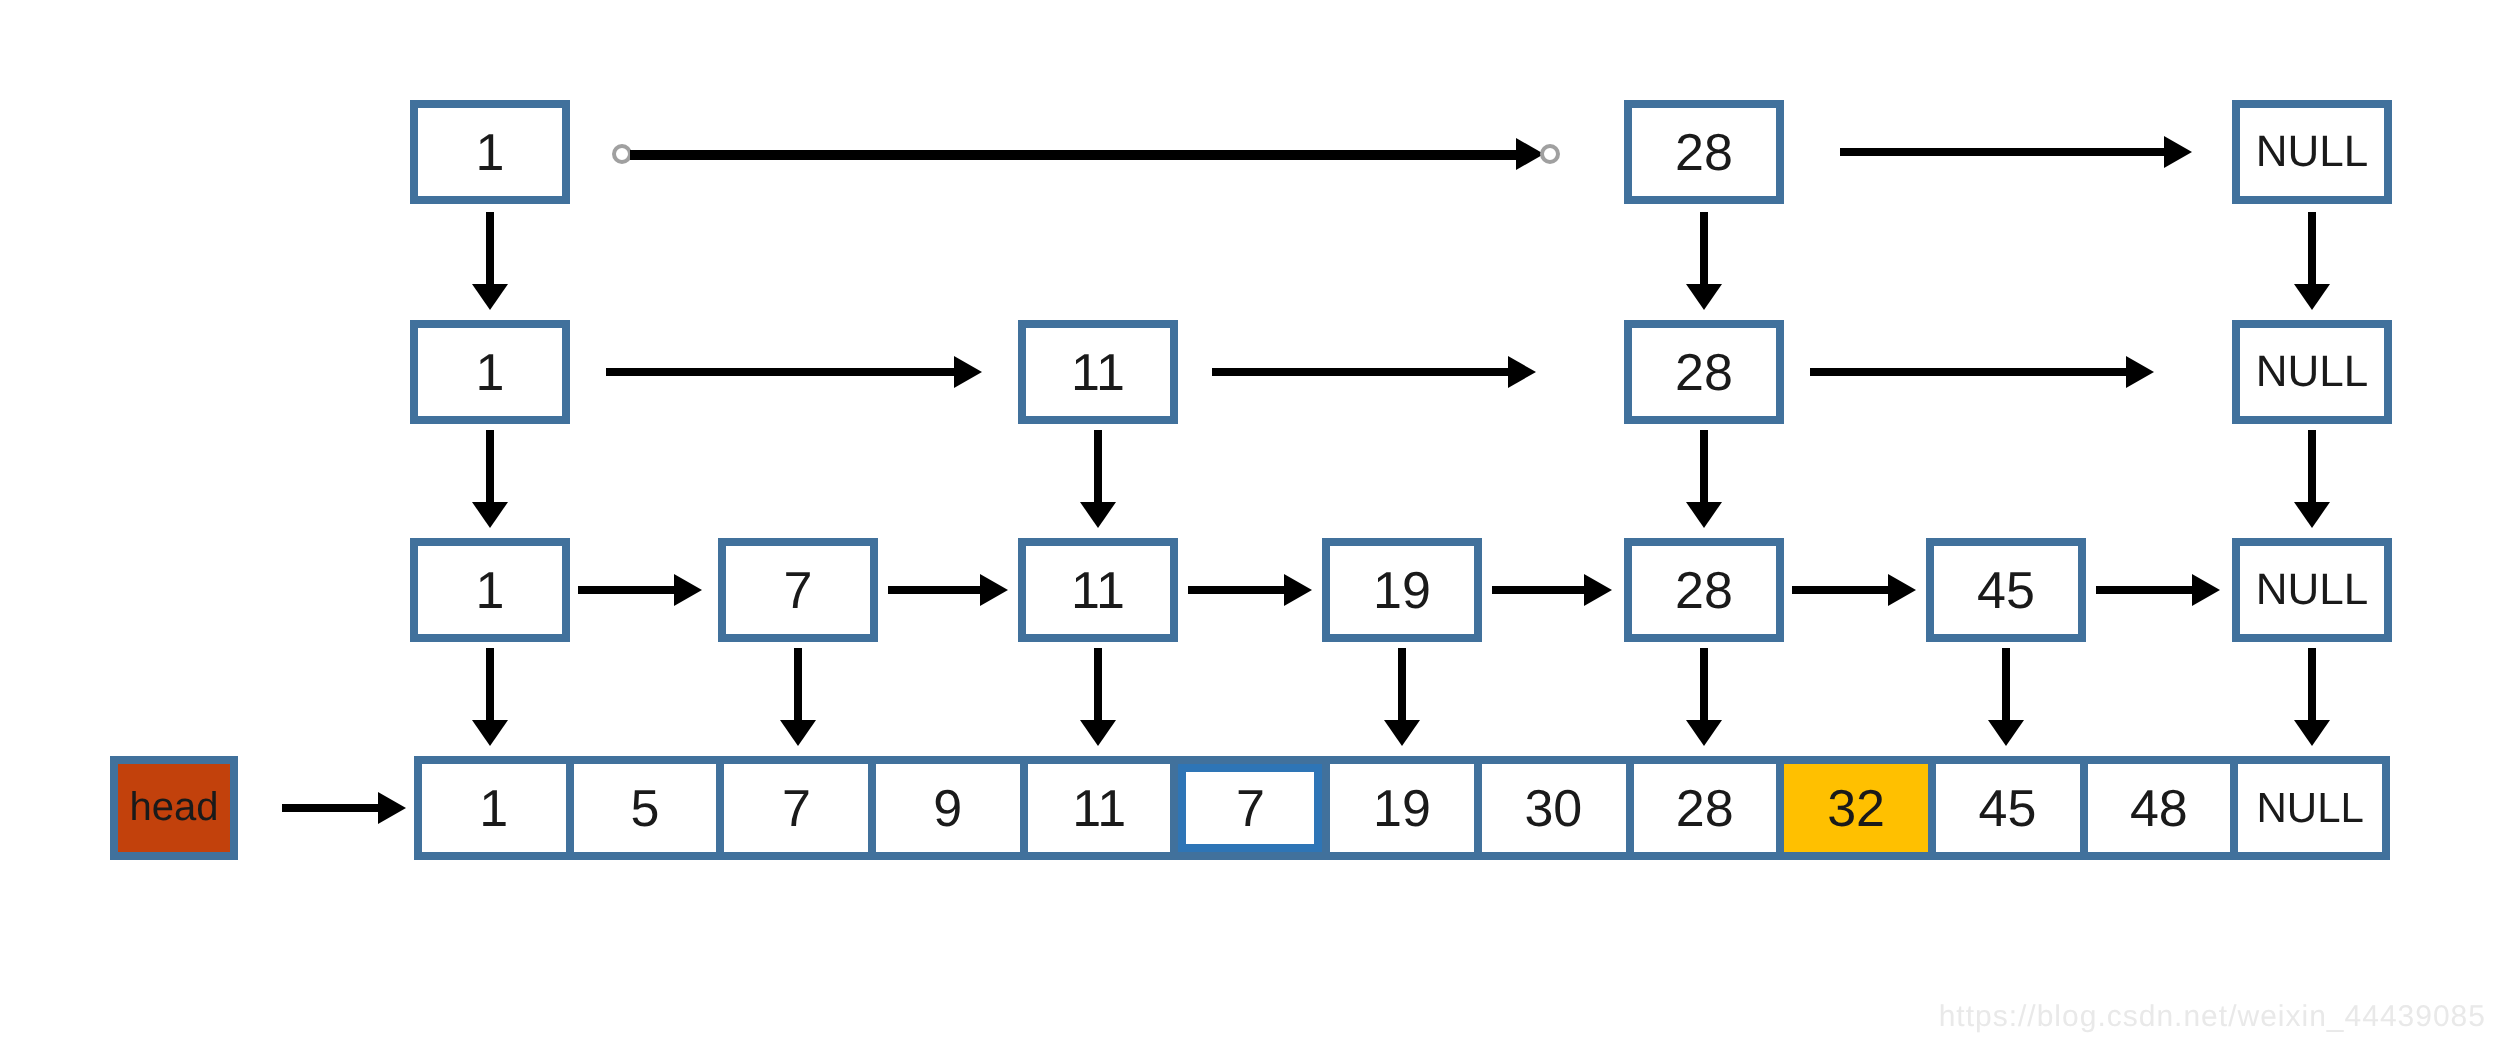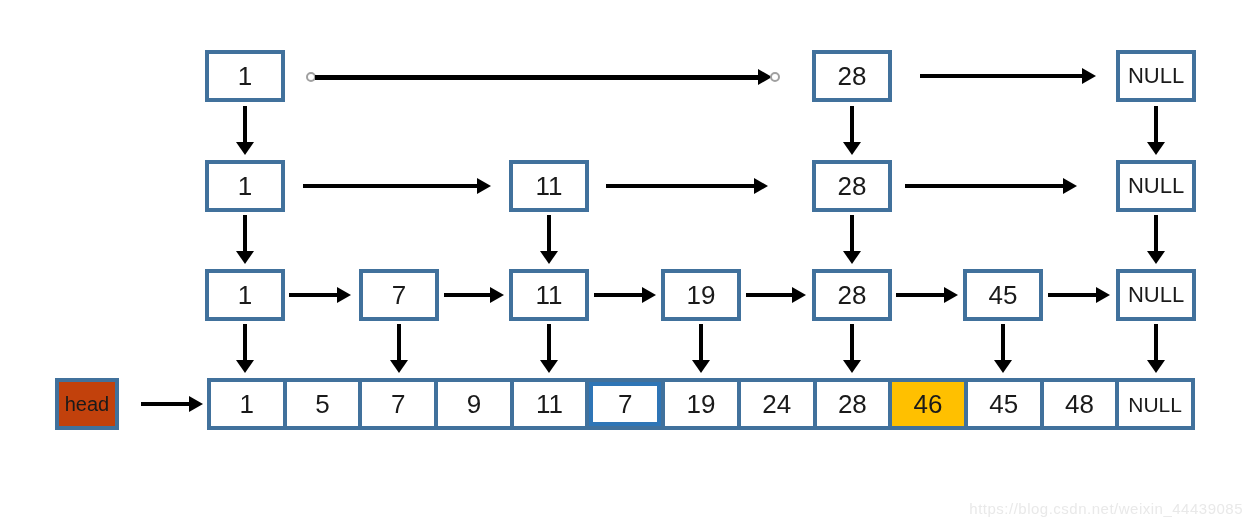"24" div.cell { text: 24 -> 30 }
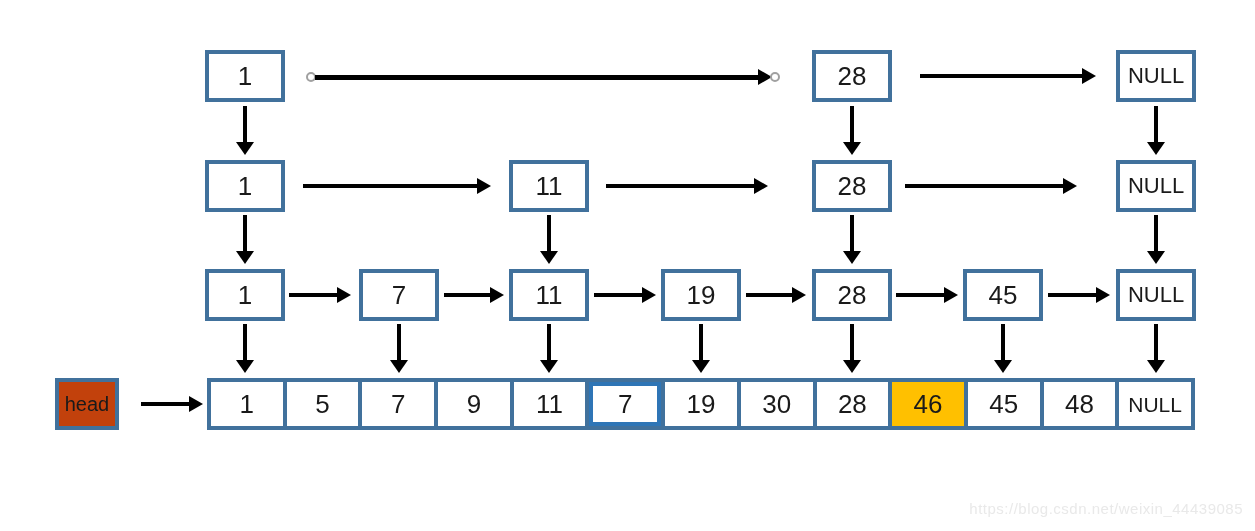"46" div.cell { text: 46 -> 32 }
